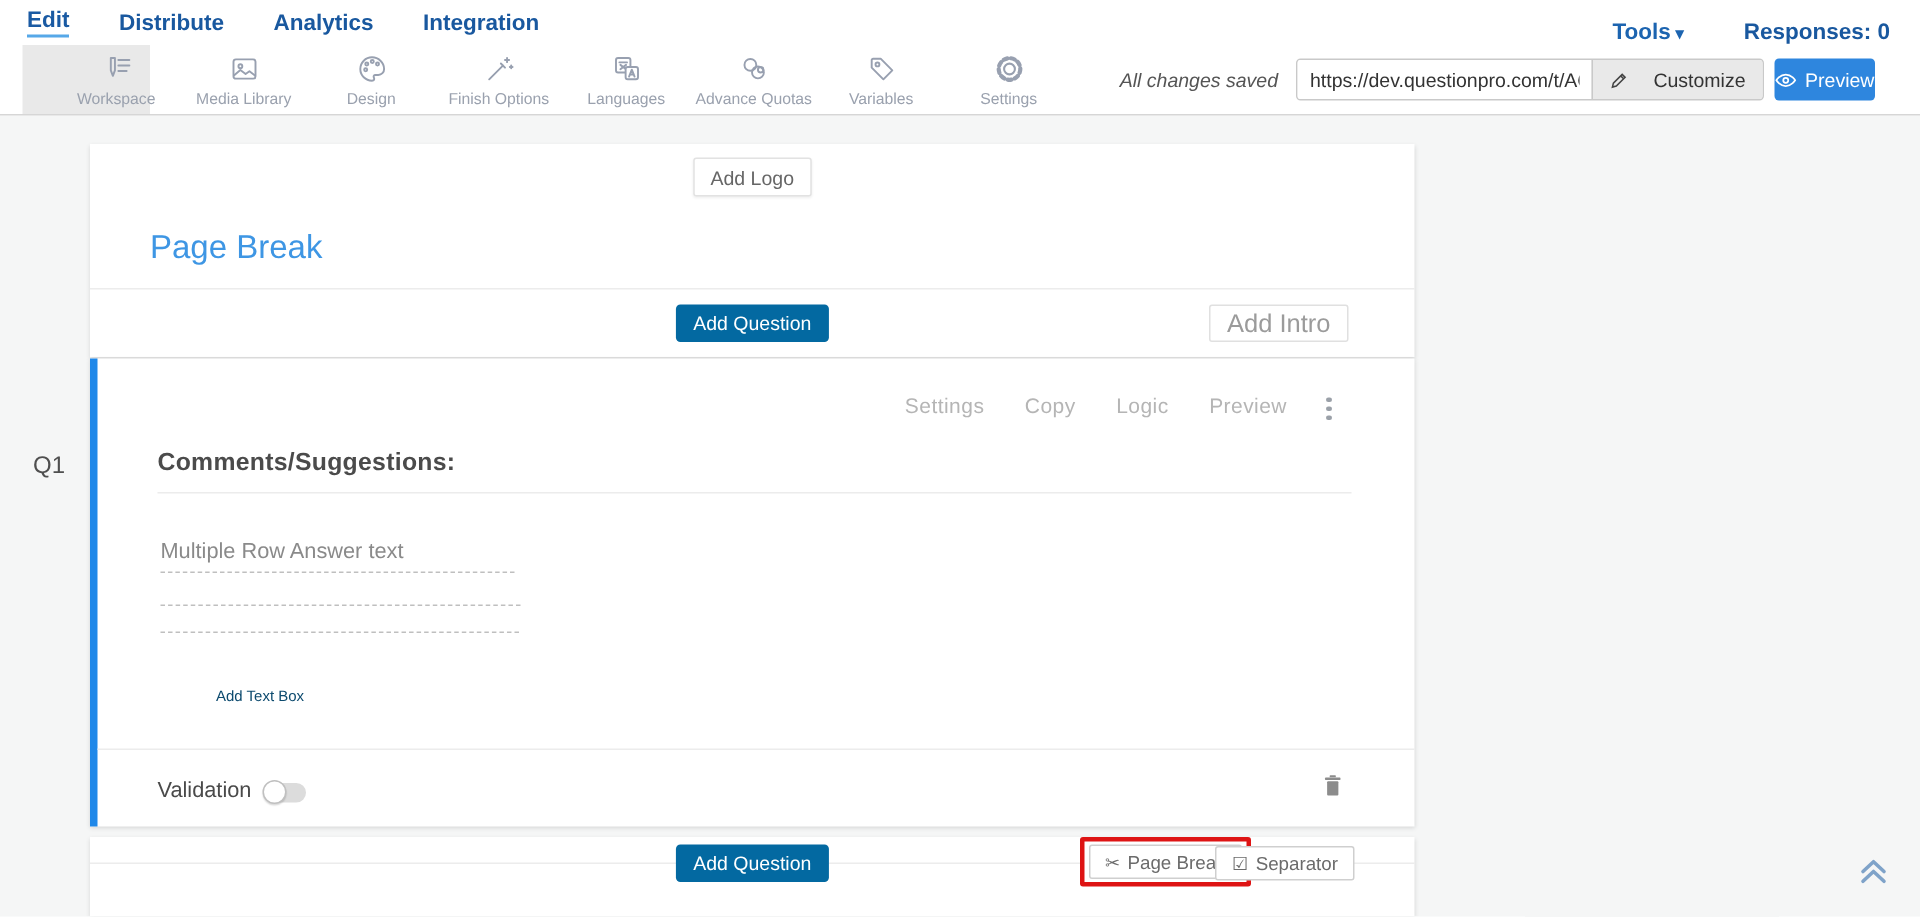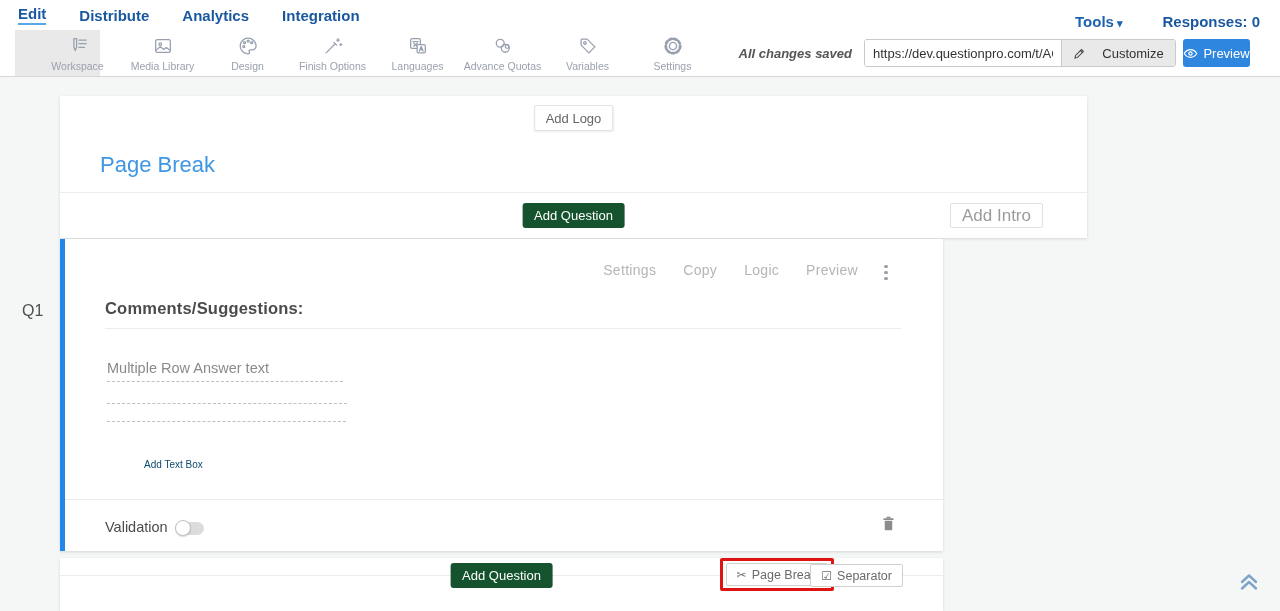"All changes saved" .savestatus { font-weight: bold -> none }
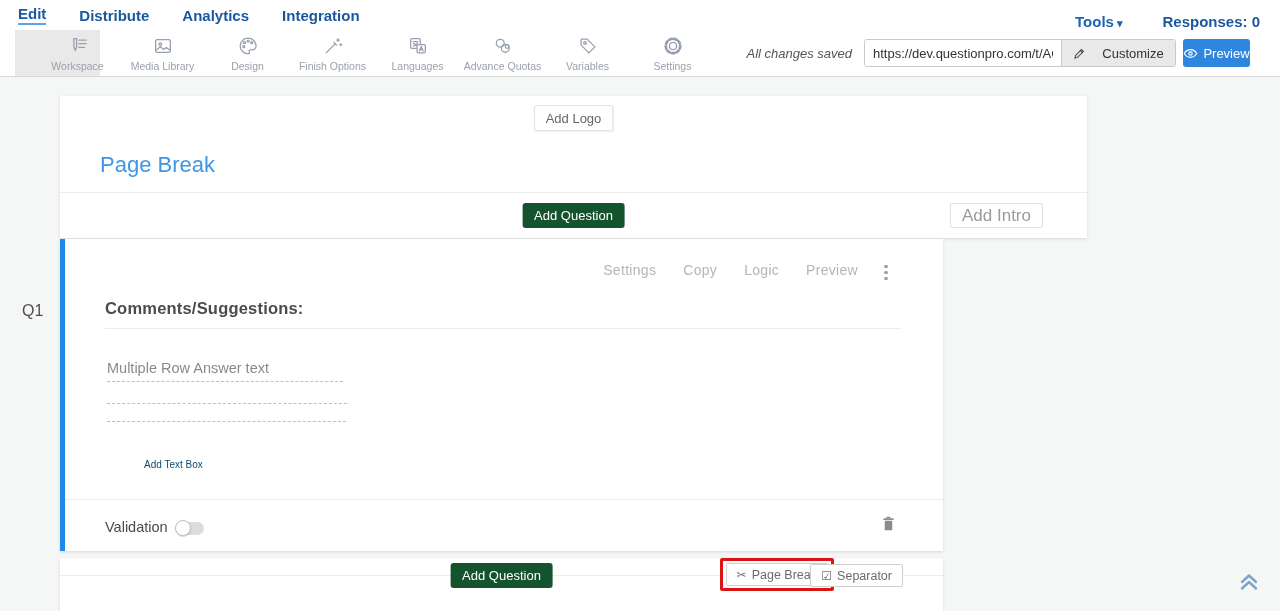"Add Logo" .card1 { width: 1027px -> 883px }
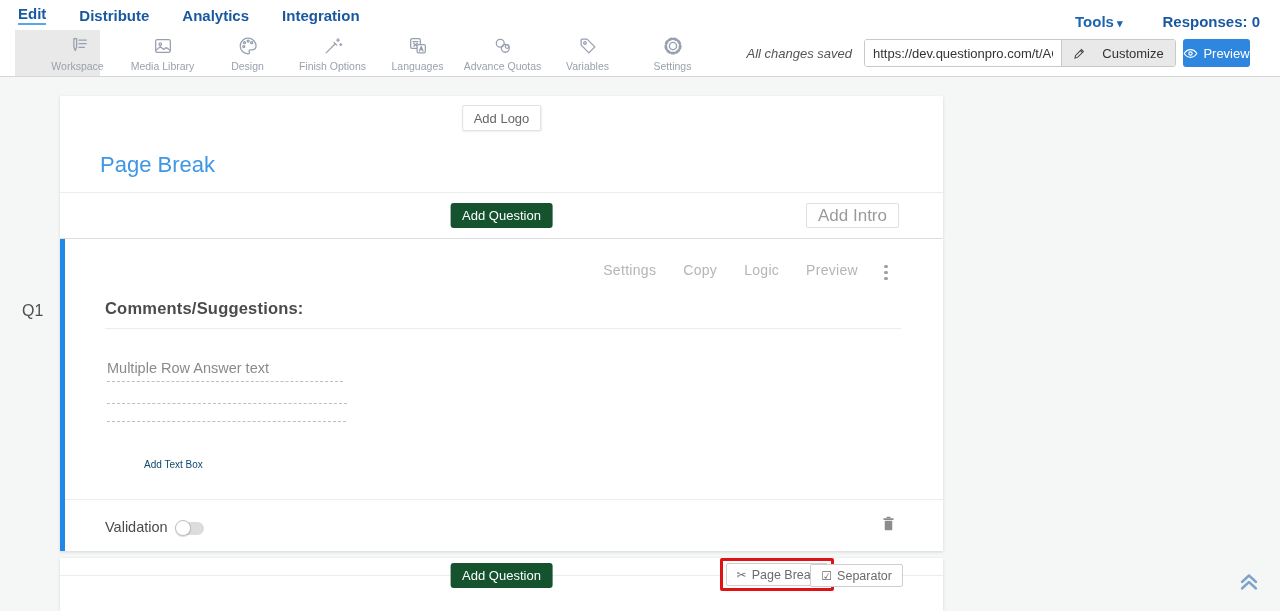"Add Question" .bluebtn { background: #14532d -> #0369a1 }
